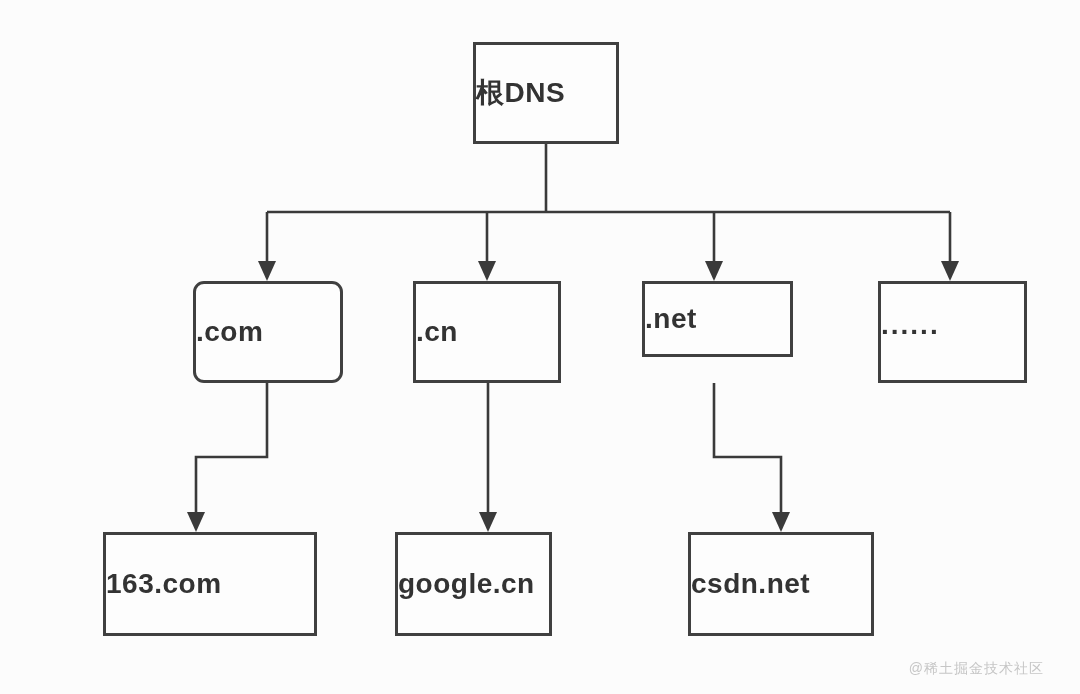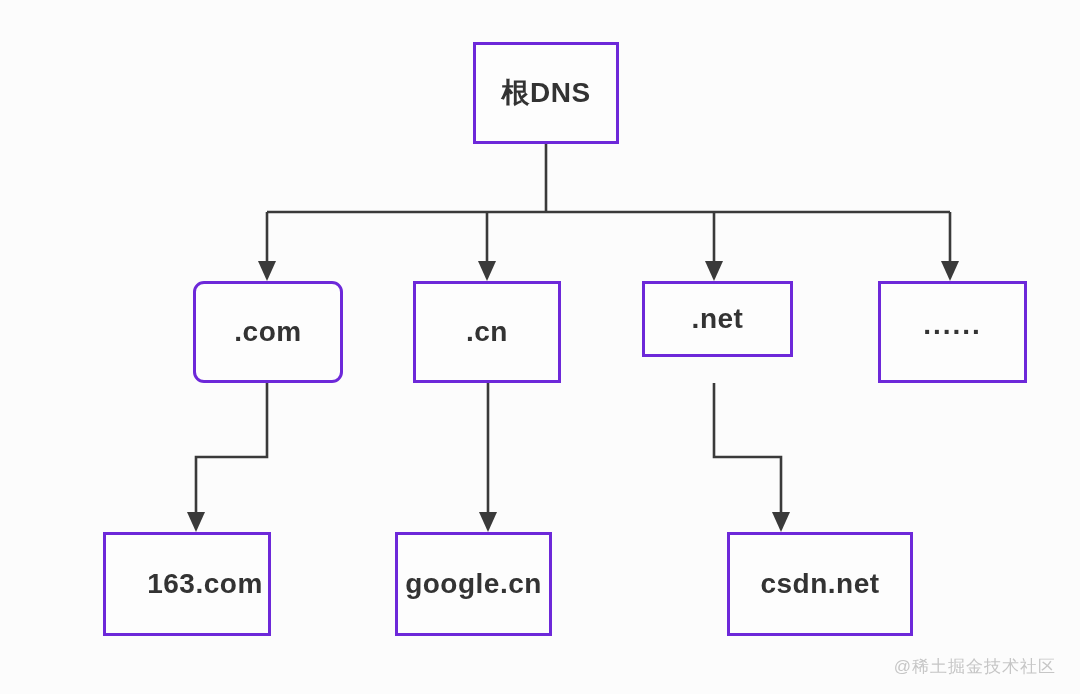"根DNS" .node { border: 3px solid #6d28d9 -> 3px solid #404040; justify-content: center -> none }
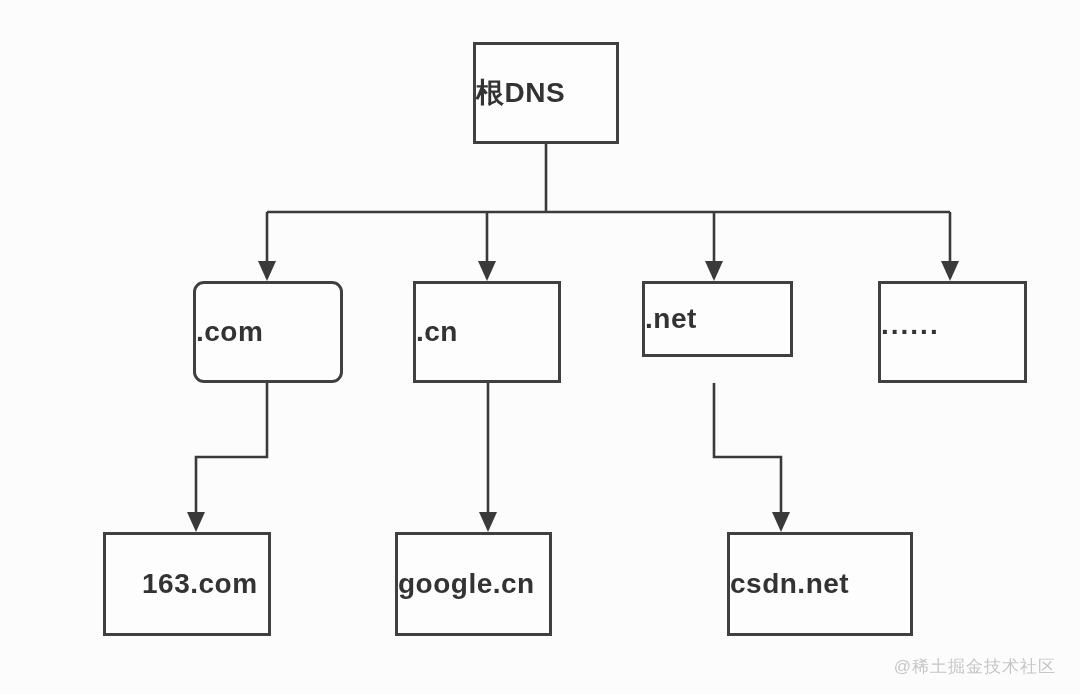"163.com" .b-dom0 { padding-left: 36px -> none; width: 168px -> 214px }
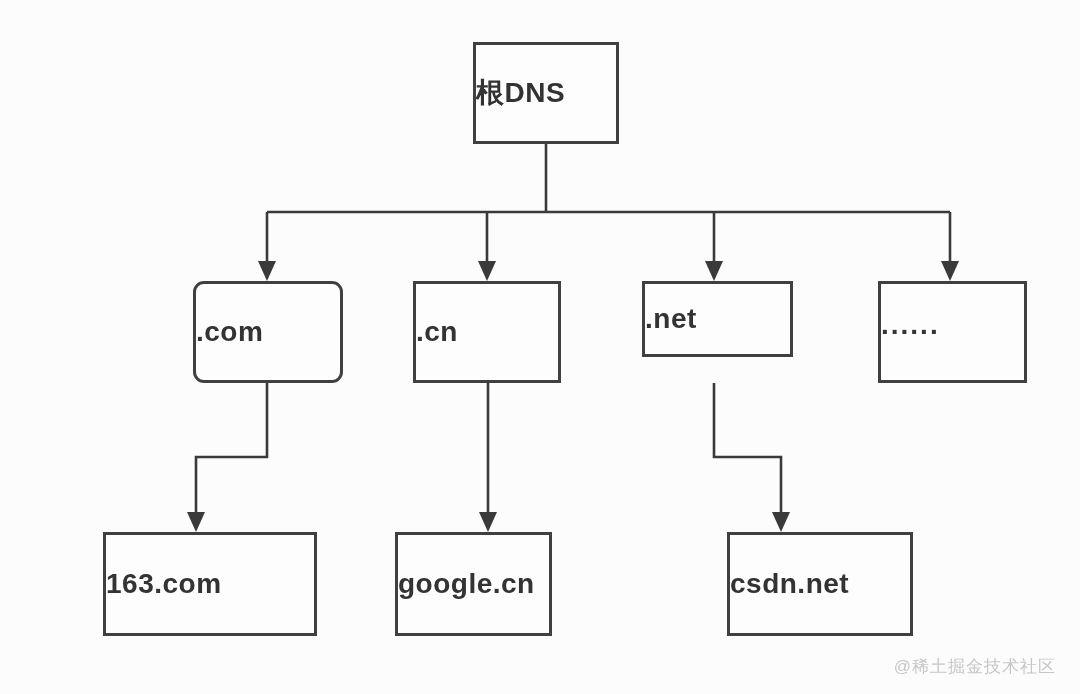"csdn.net" .b-dom2 { margin-left: 39px -> none }
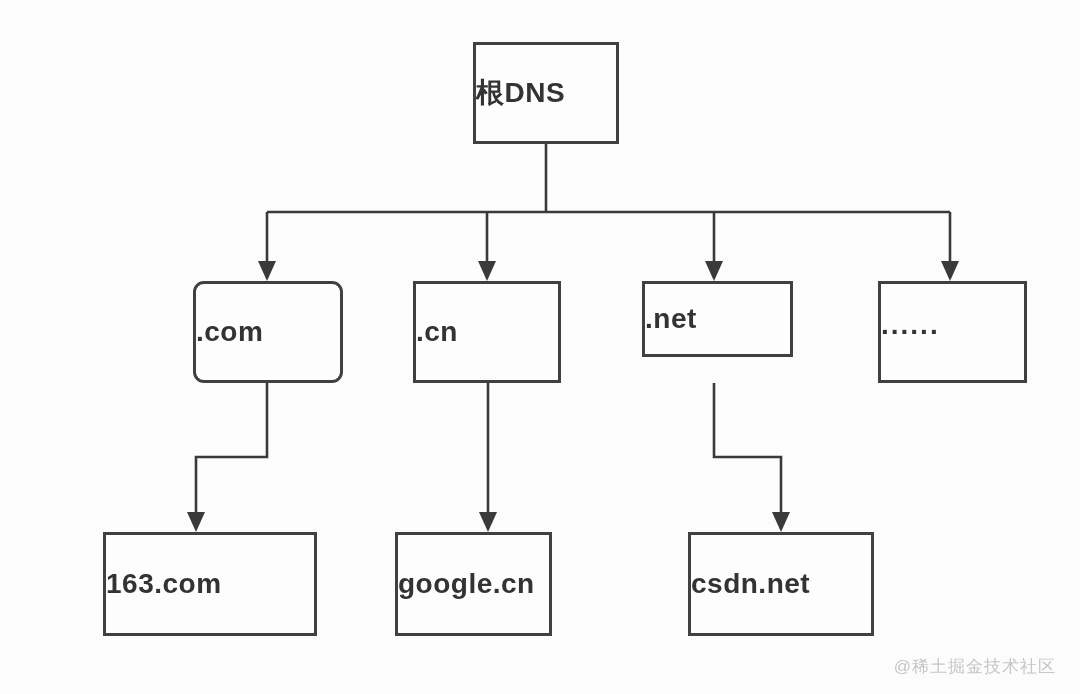"@稀土掘金技术社区" .watermark { font-size: 17px -> 14px; right: 24px -> 36px }
